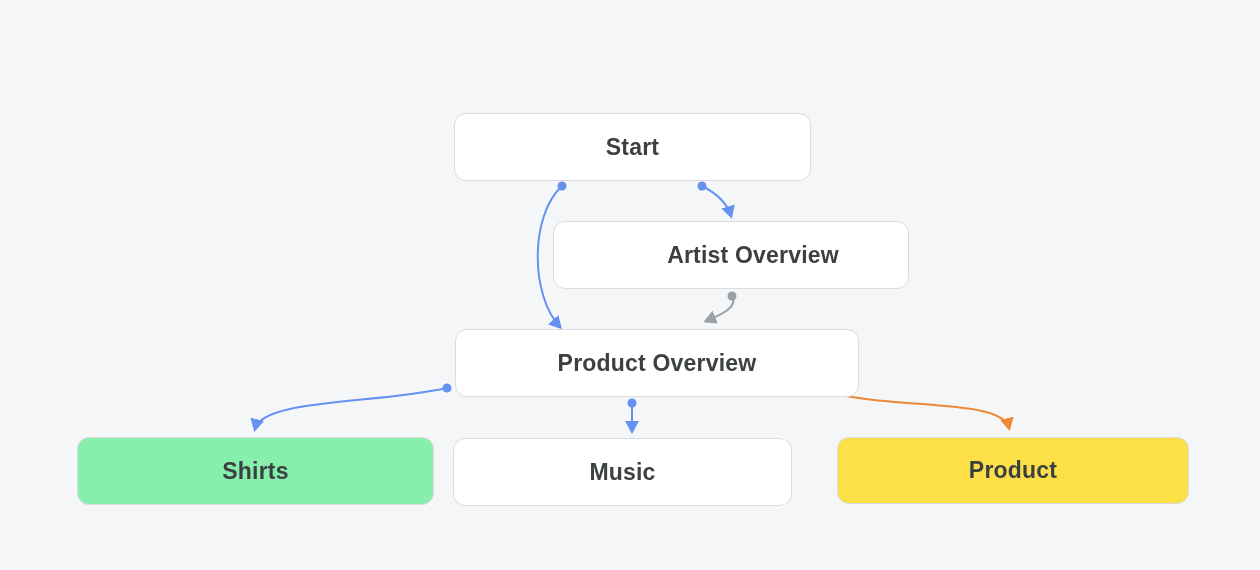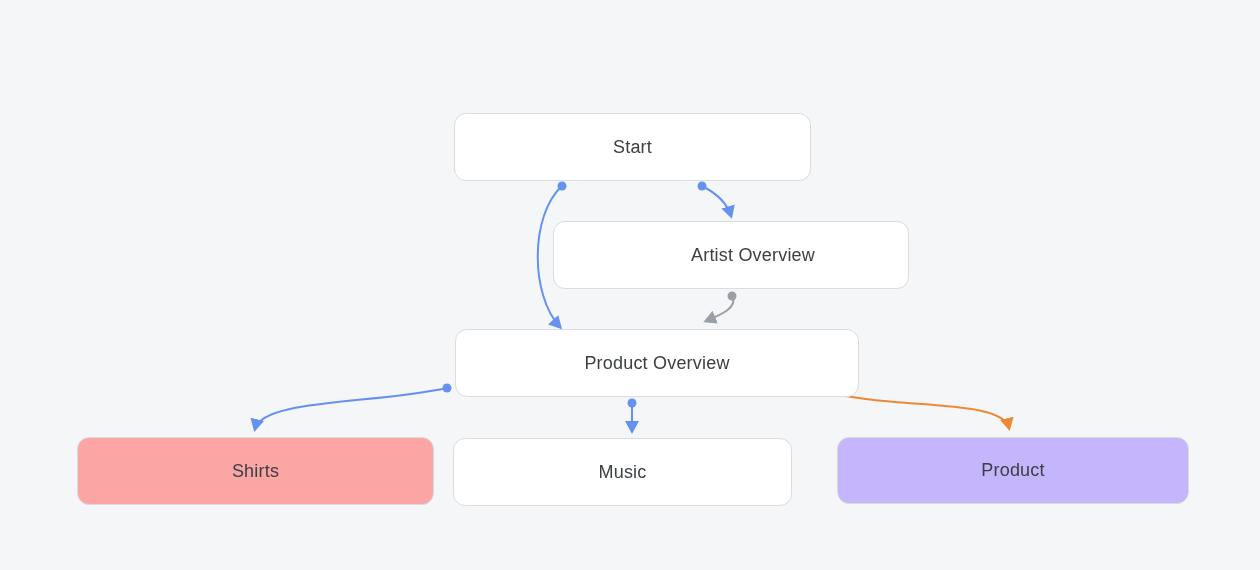"Start" .node-label { font-size: 18px -> 23px; font-weight: 400 -> 700 }
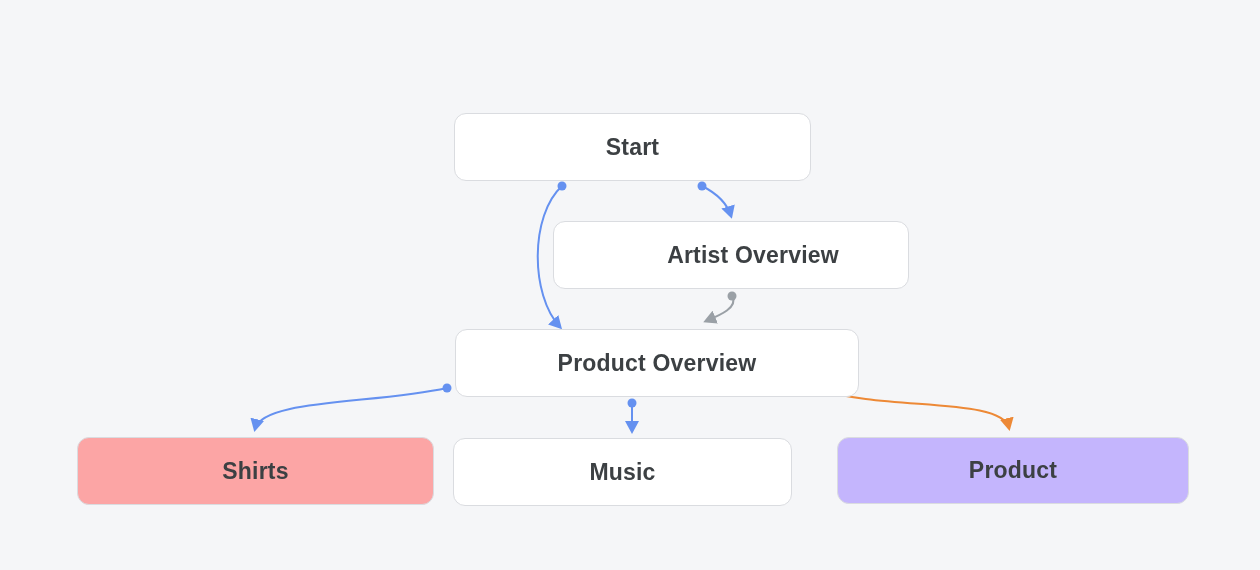"Shirts" div.node { background: #fca5a5 -> #86efac }
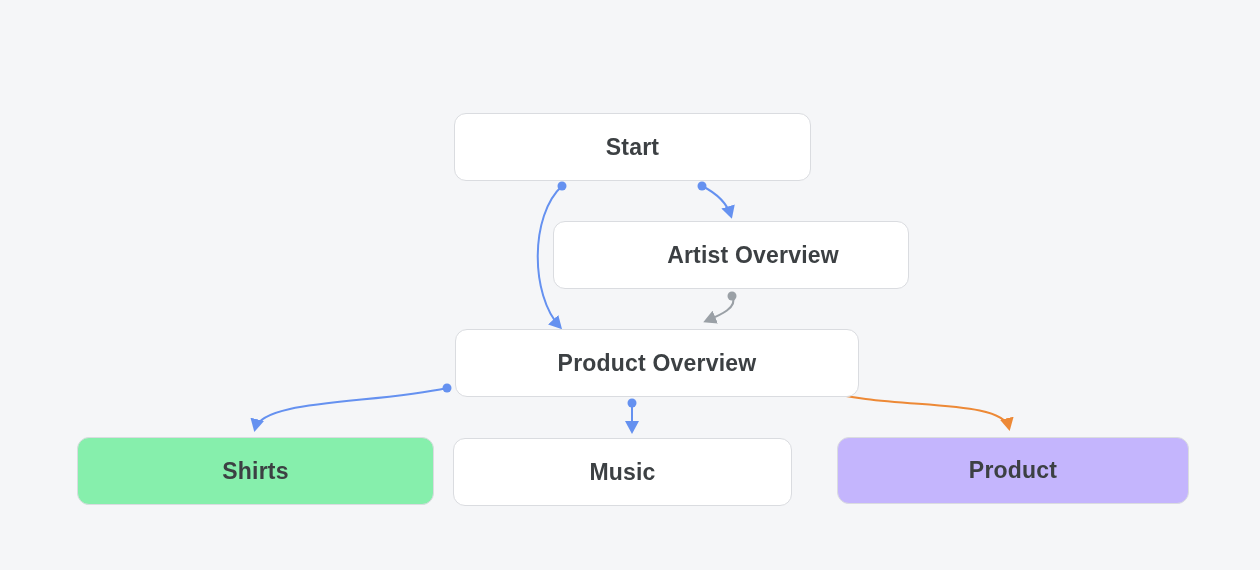"Product" div.node { background: #c4b5fd -> #fde047 }
